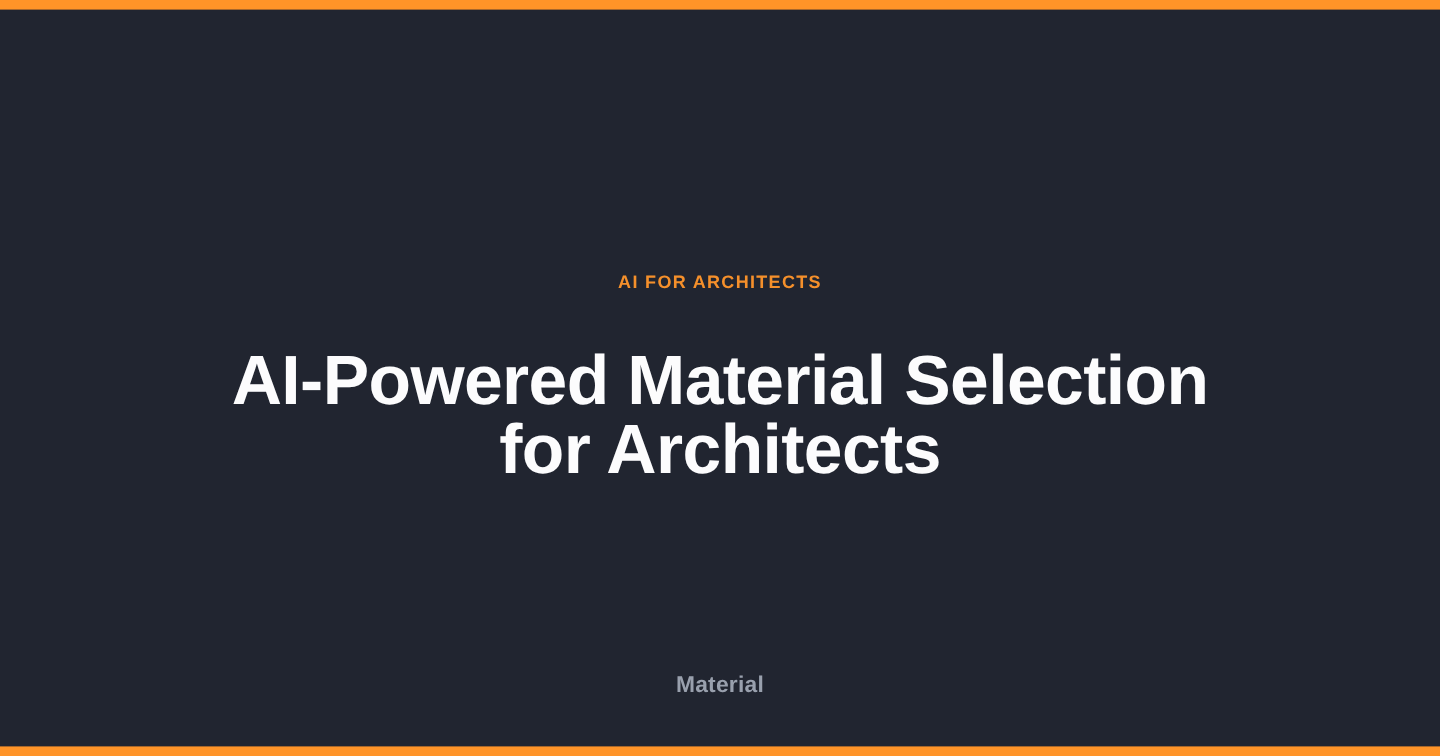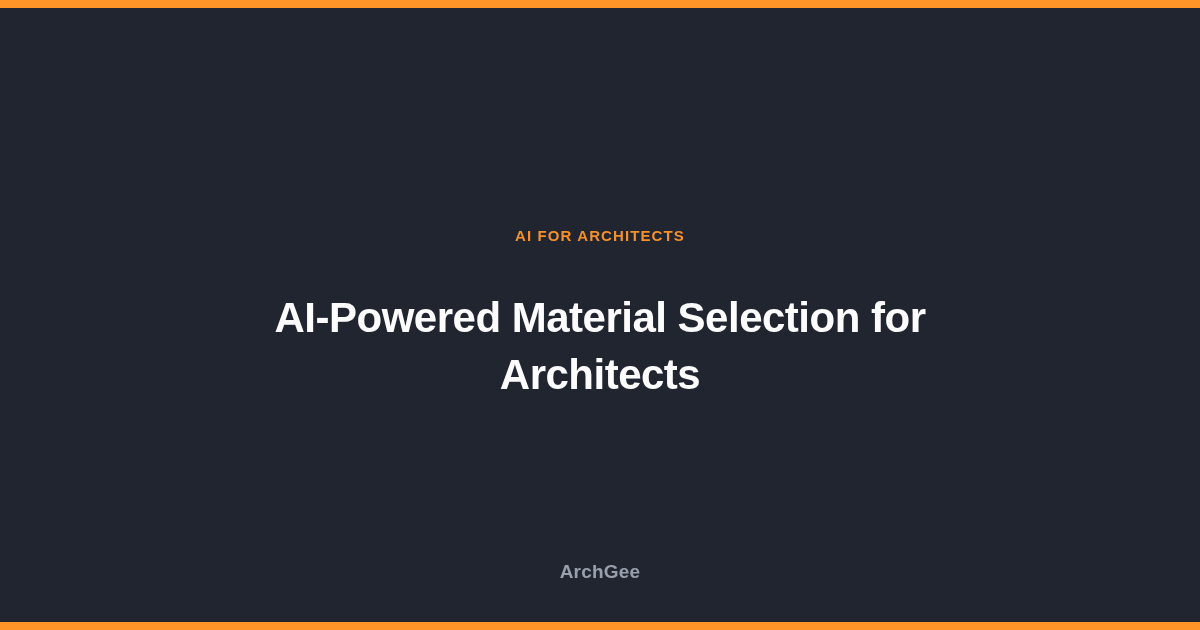"AI-Powered Material Selection for" .title { font-size: 42px -> 58px }
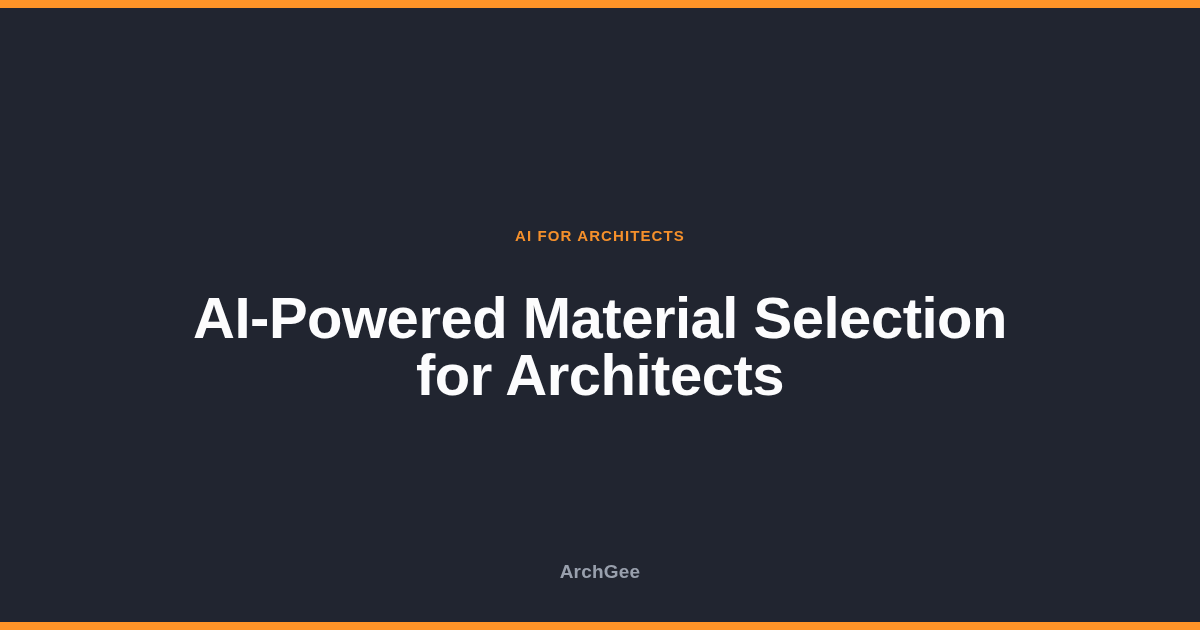"ArchGee" div.brand { text: ArchGee -> Material }
